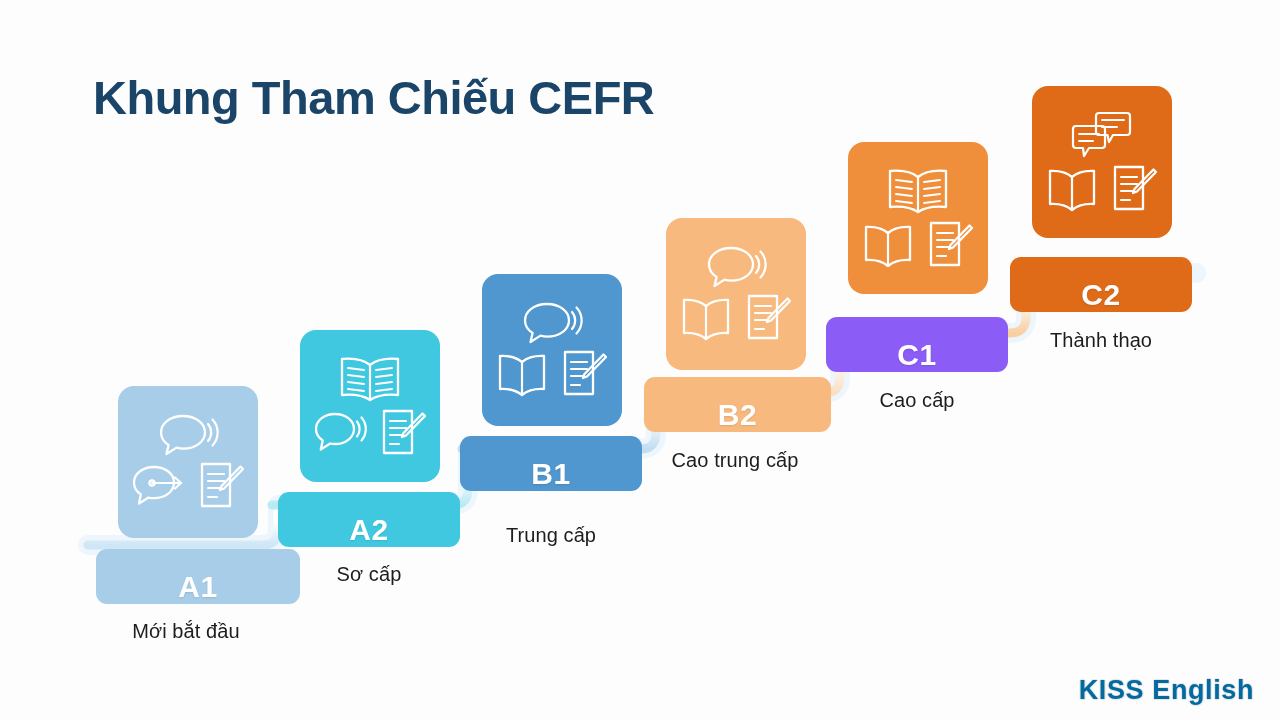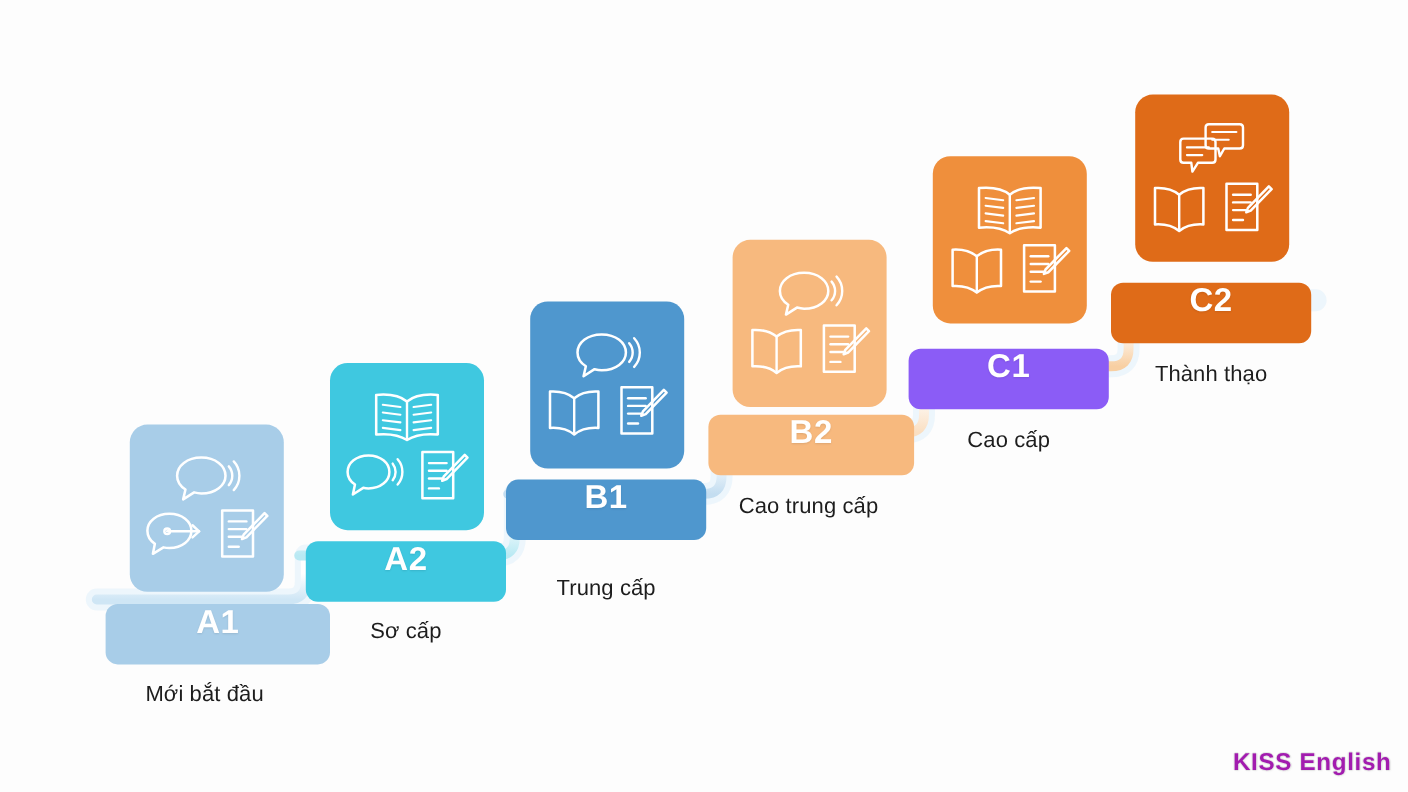"Khung Tham Chiếu CEFR" div { html: none -> <div>Khung Tham Chiếu CEFR</div> }
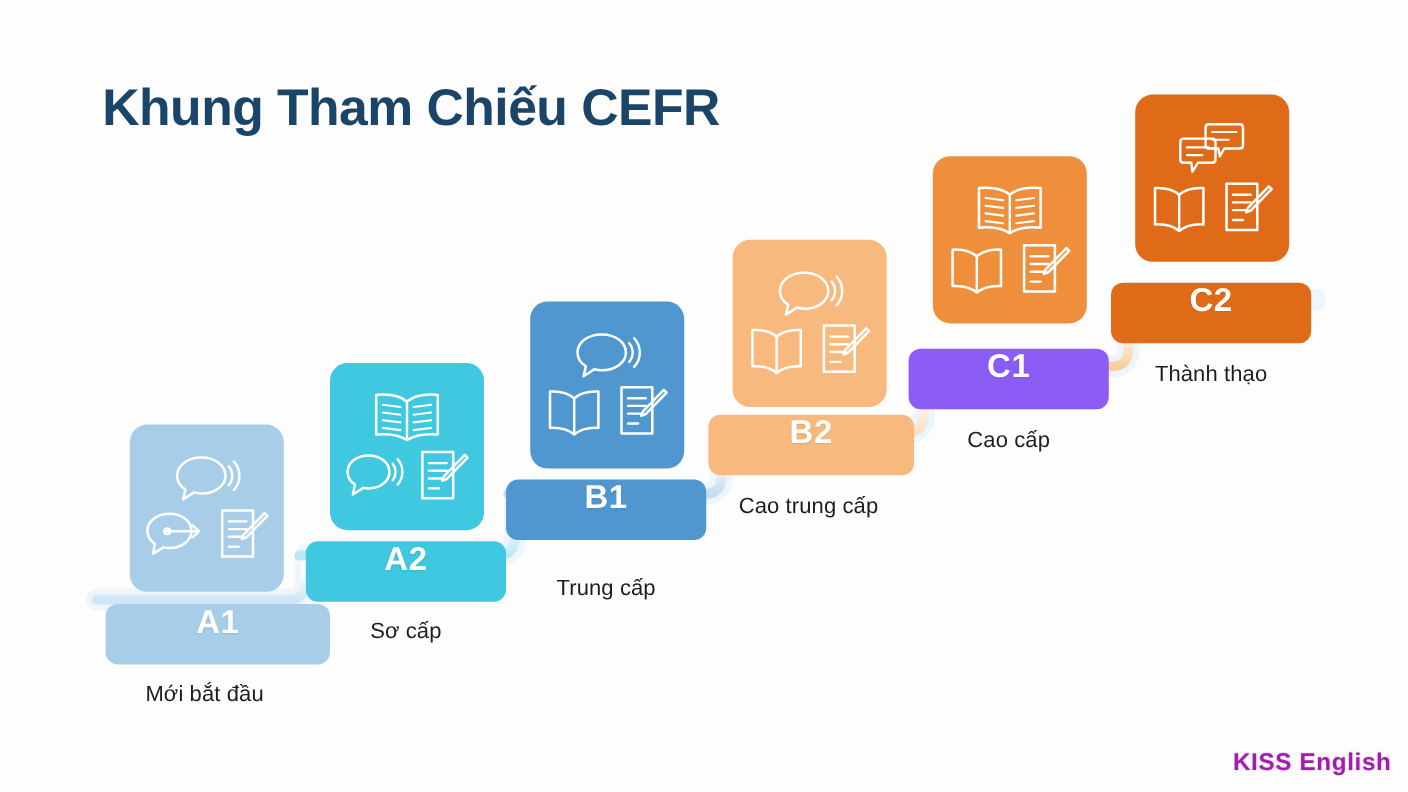"C2" .bar { align-items: flex-start -> flex-end }
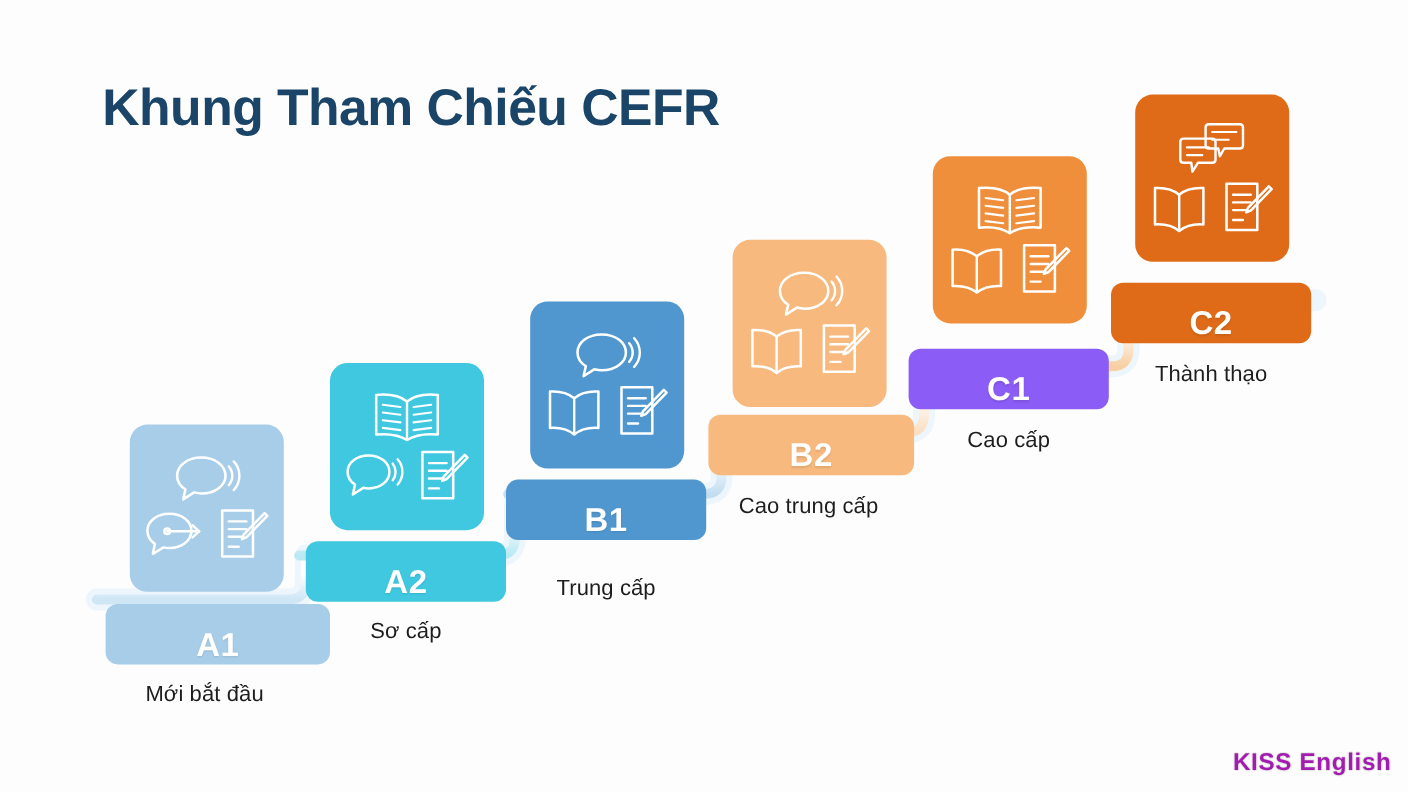"KISS English" #watermark { color: #a21caf -> #0369a1; font-size: 22px -> 27px; right: 15px -> 26px }
